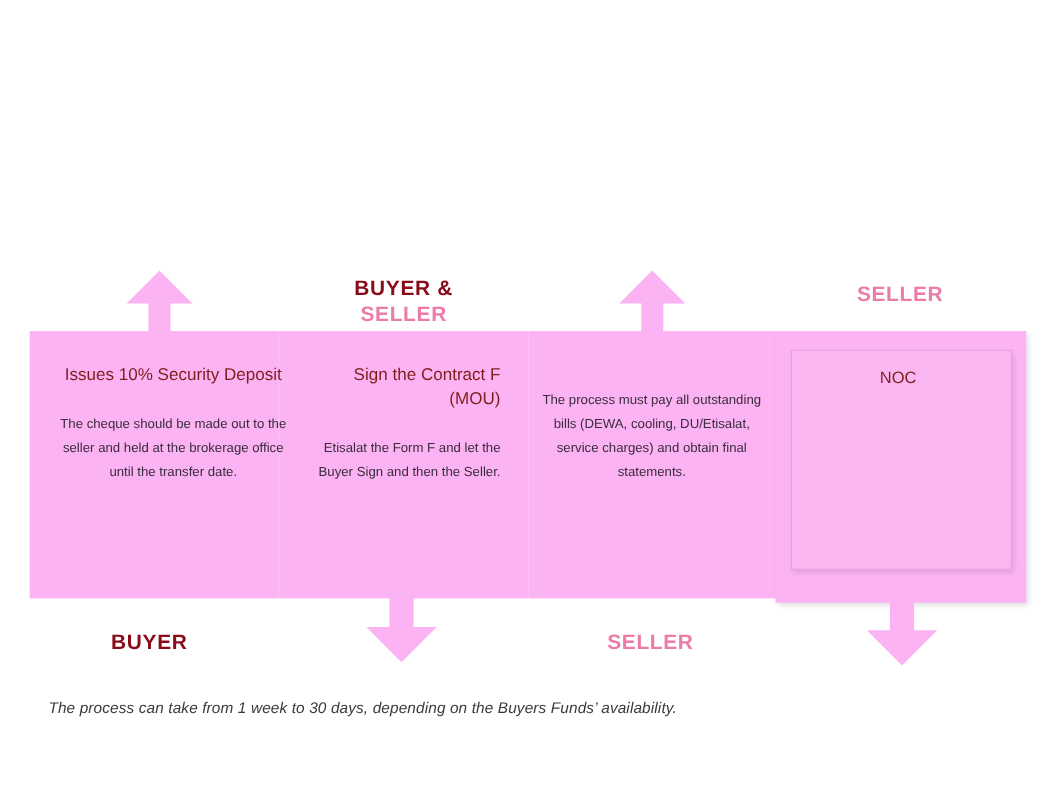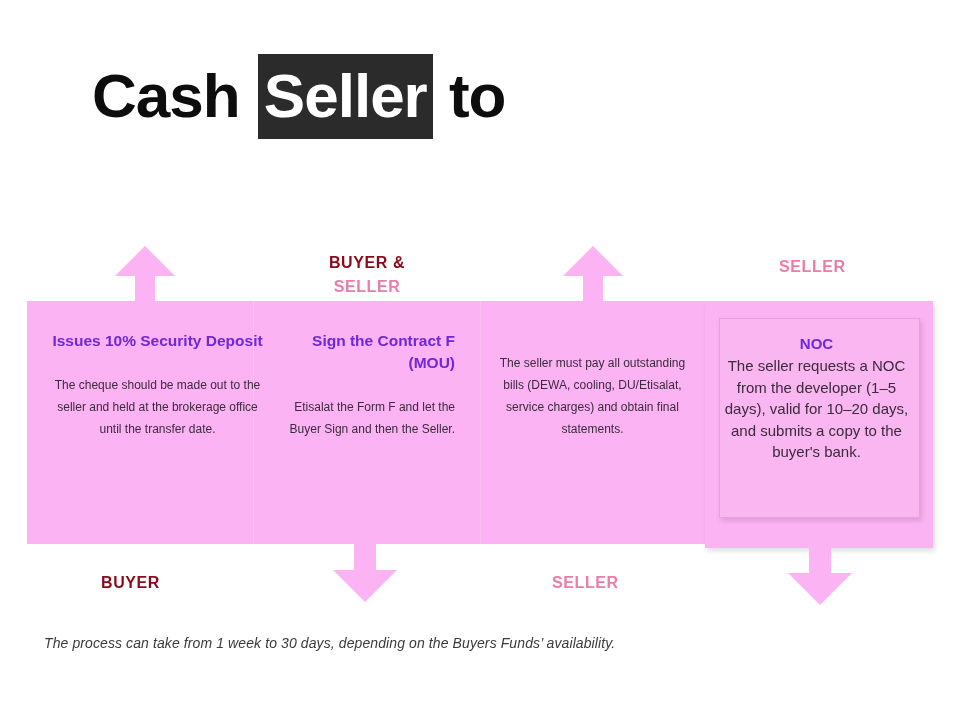"Cash Seller to" div.title-line { html: <div><span>Cash </span><span>Seller</span><span> to</span></div> -> none }
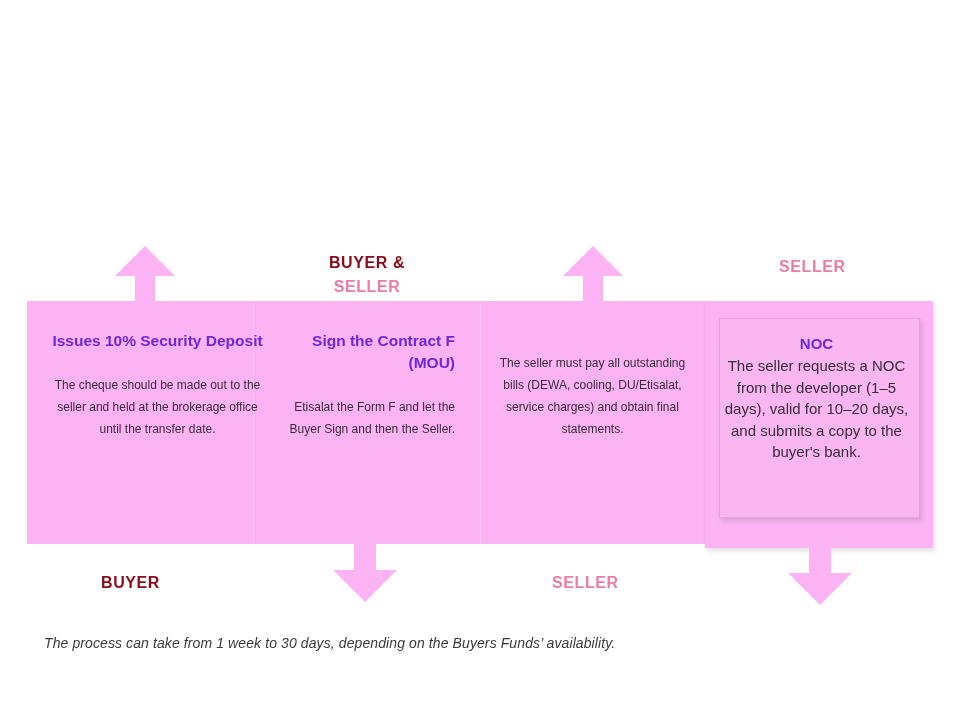"BUYER &" .role-label { font-size: 16px -> 19px }
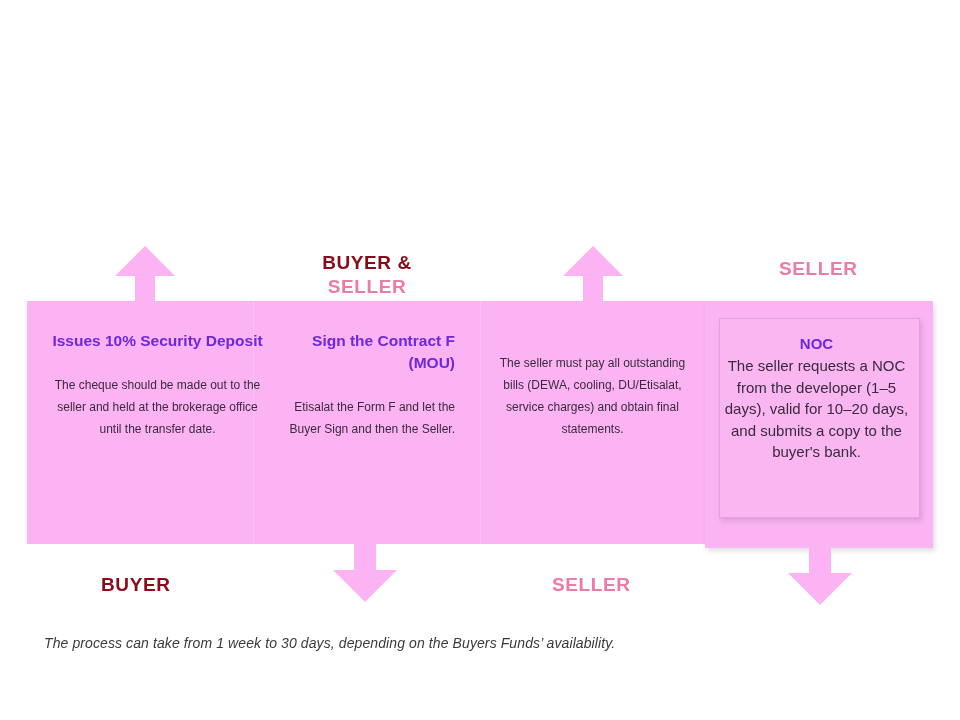"Issues 10% Security Deposit" .col-head { color: #6d28d9 -> #7f1d1d; font-weight: bold -> normal }
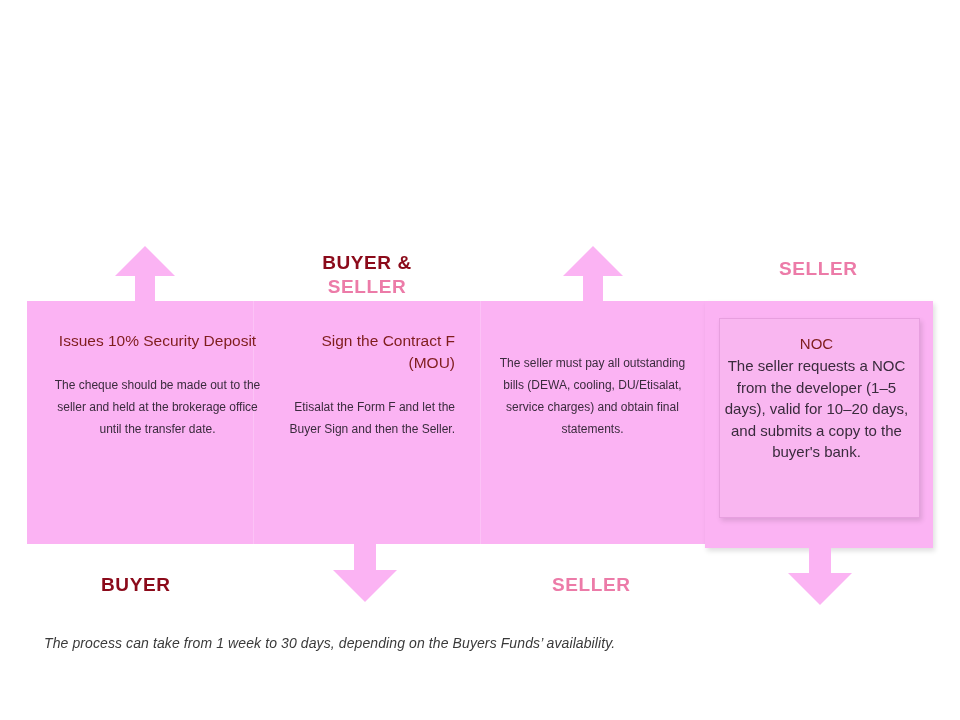"The seller must pay all" div.col-body { text: seller -> process }
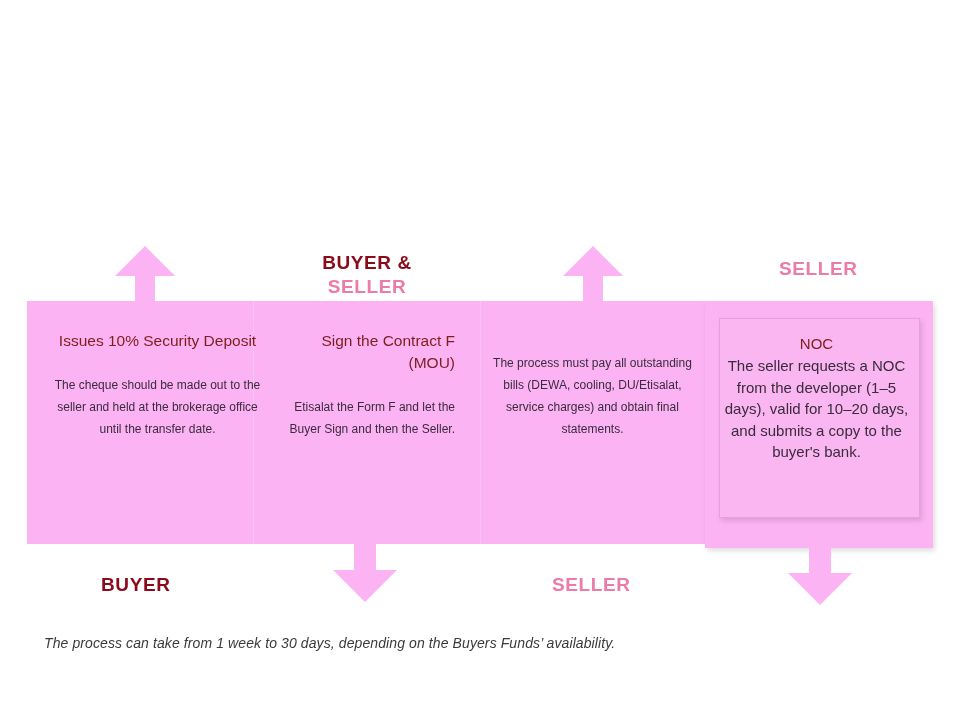"The seller requests a NOC" div.col-body { html: <div>The seller requests a NOC from the developer (1–5 days), valid for 10–20 days, and submits a copy to the buyer's bank.</div> -> none }
